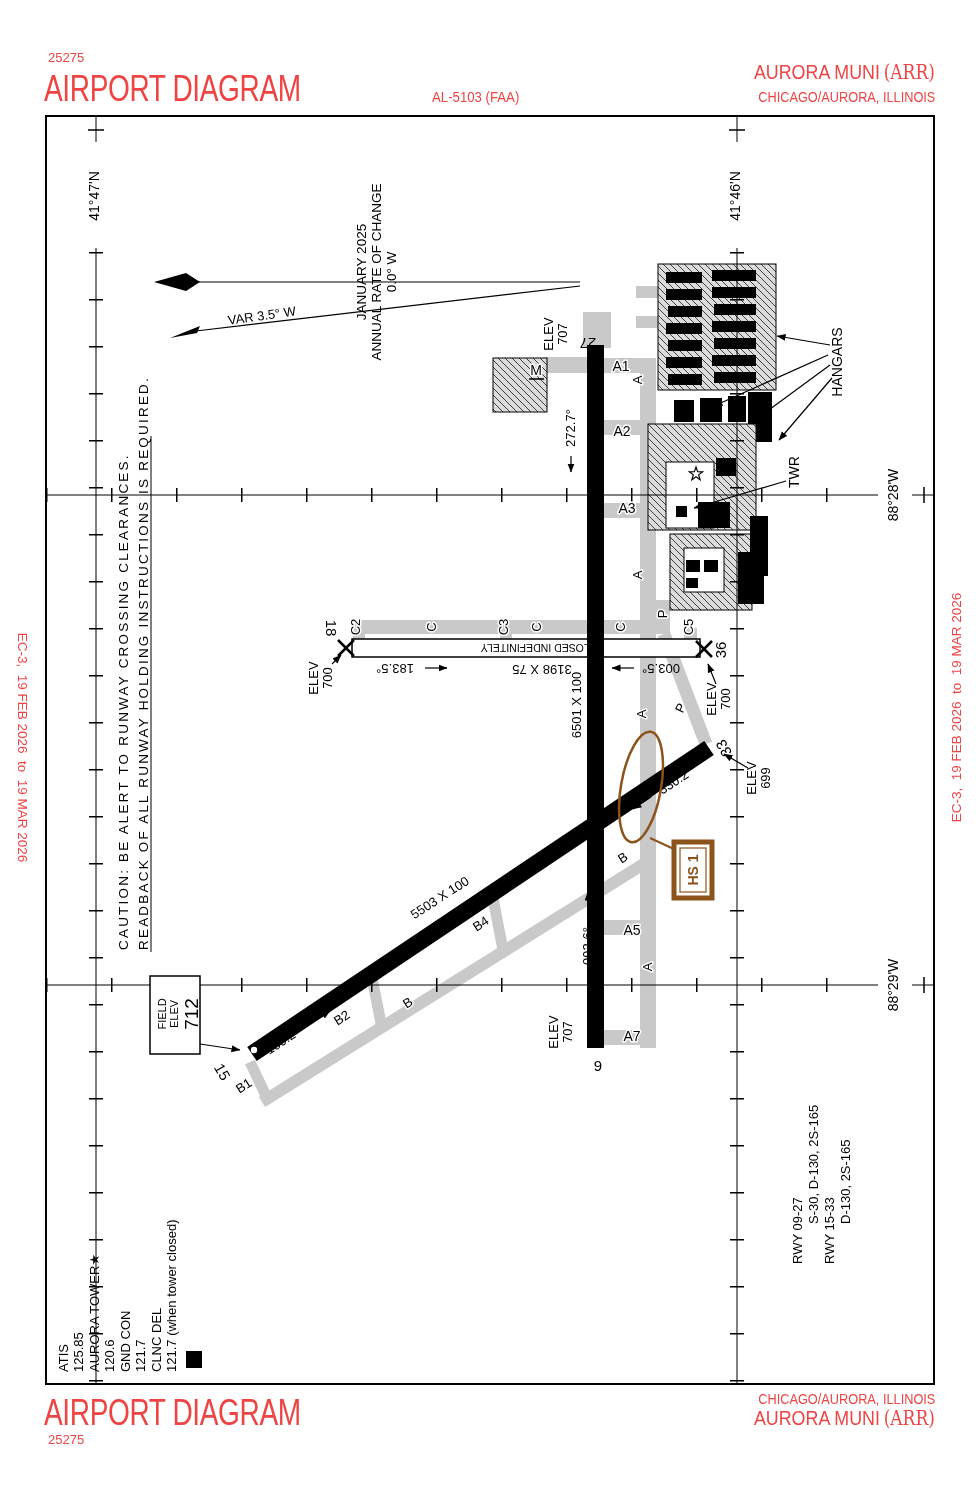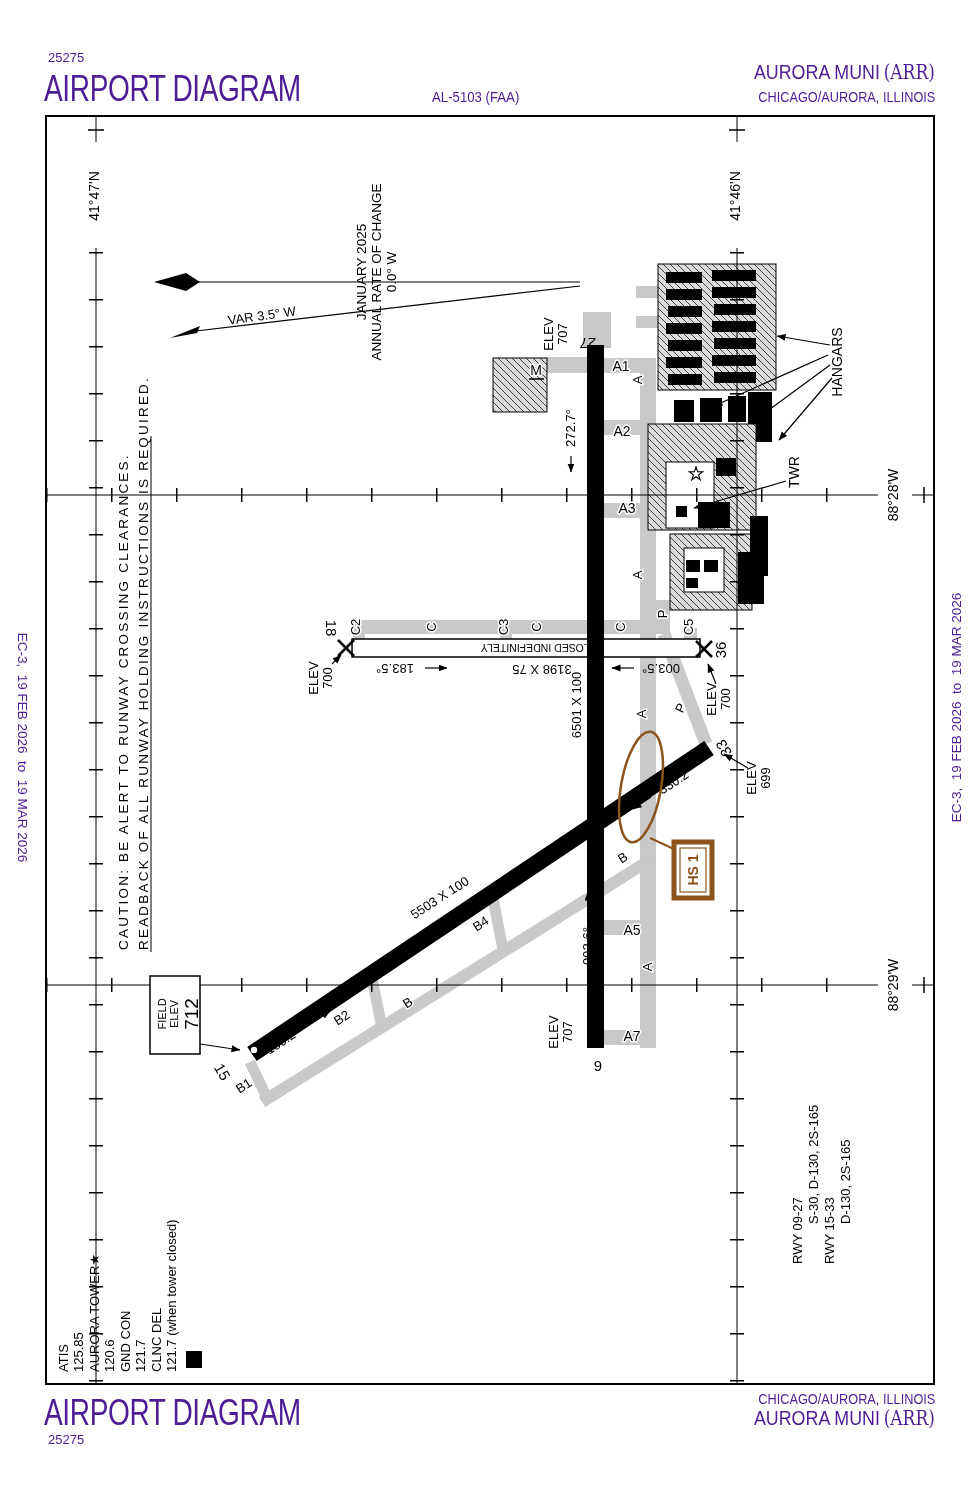"25275" .page { color: #4c1d95 -> #ef4444 }
